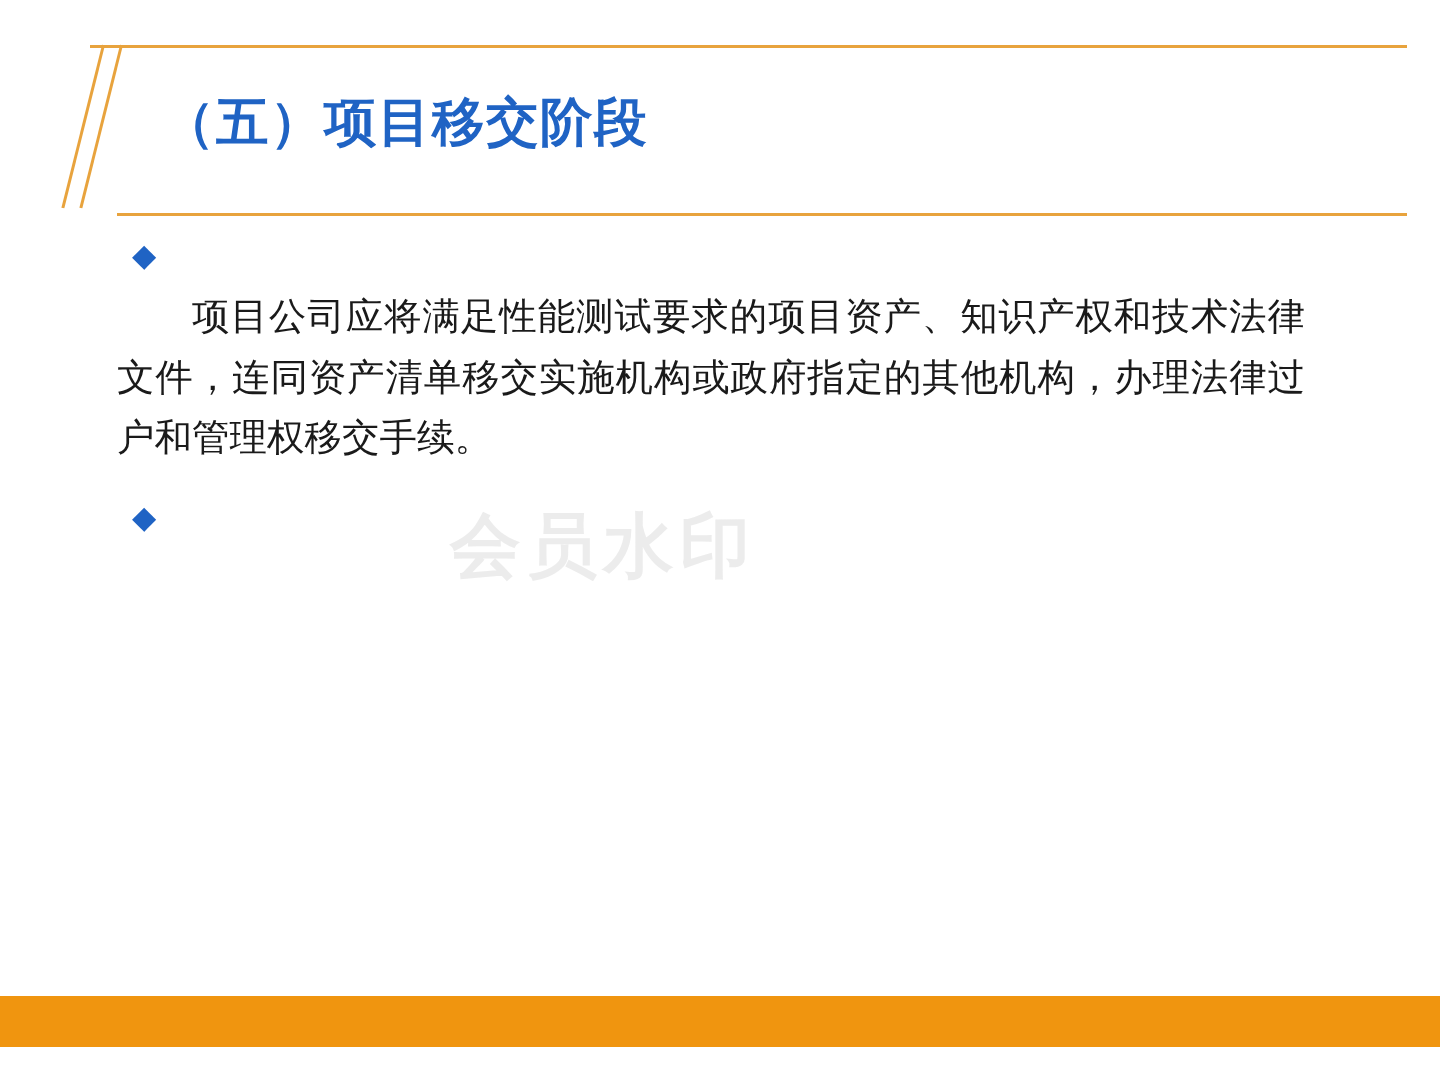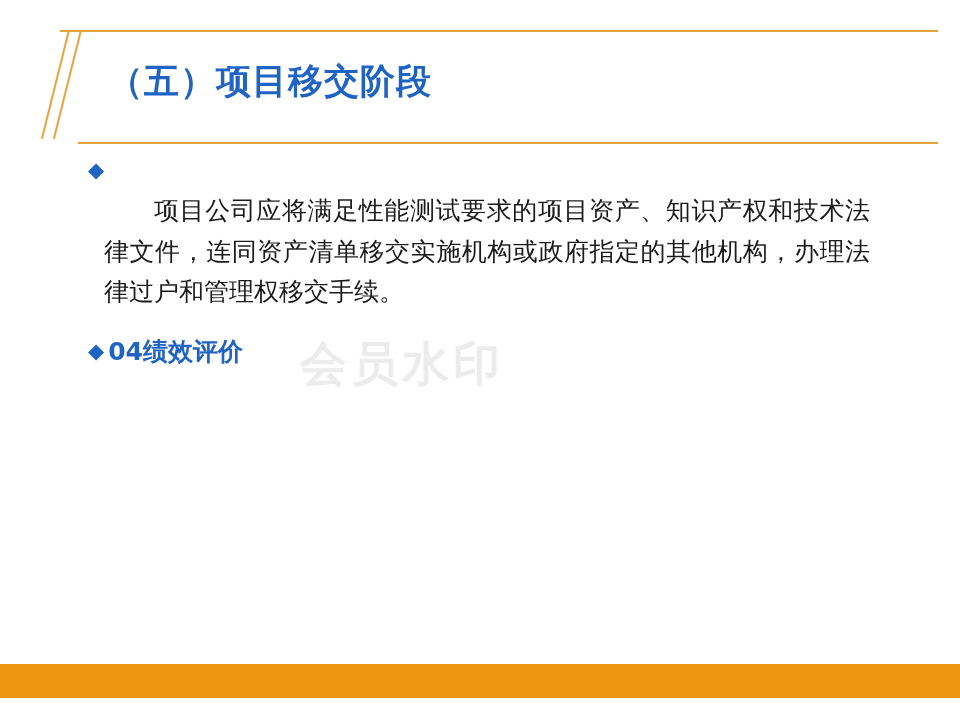"项目公司应将满足性能测试要求的项目资产、知识产权和技术法律文件，连同资产清单移交" .para { margin: 10px 30px 0 44px -> 10px 30px 0 18px }
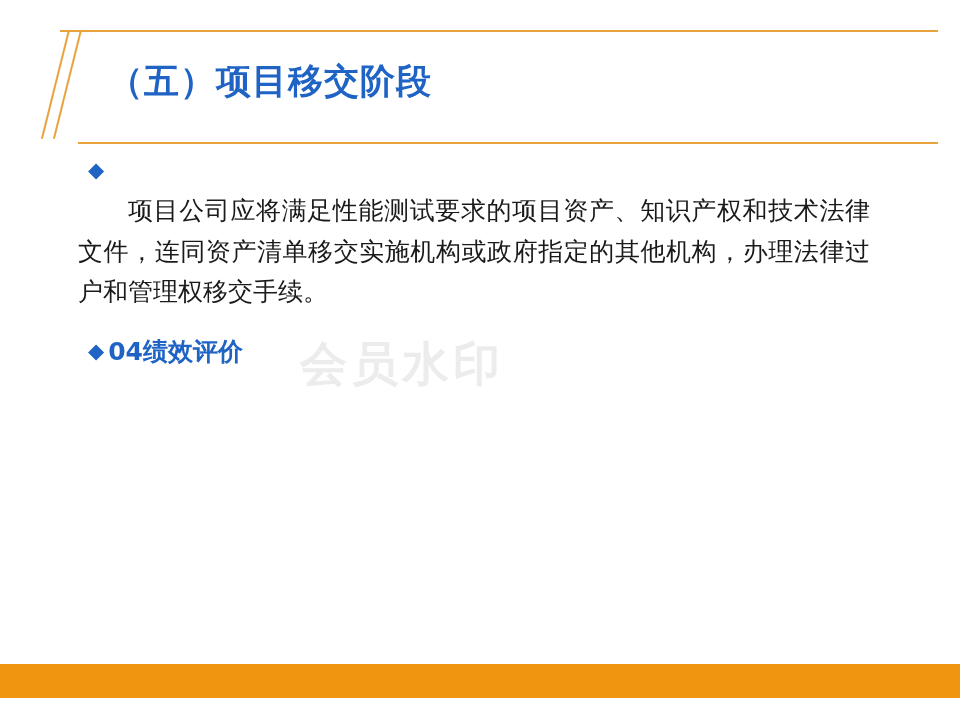"04绩效评价" span { html: <span>04绩效评价</span> -> none }
